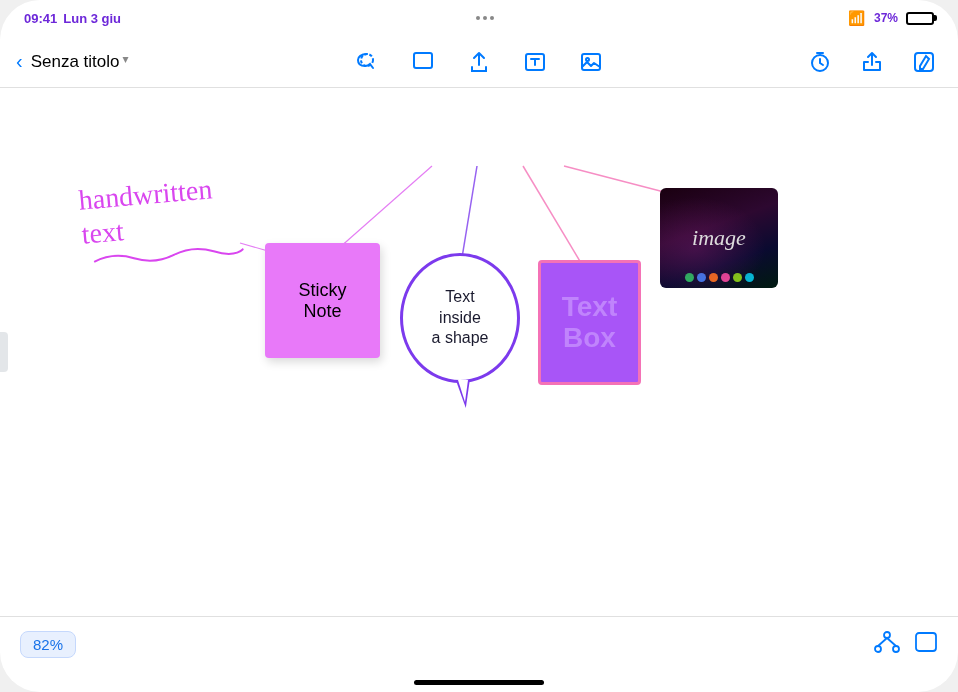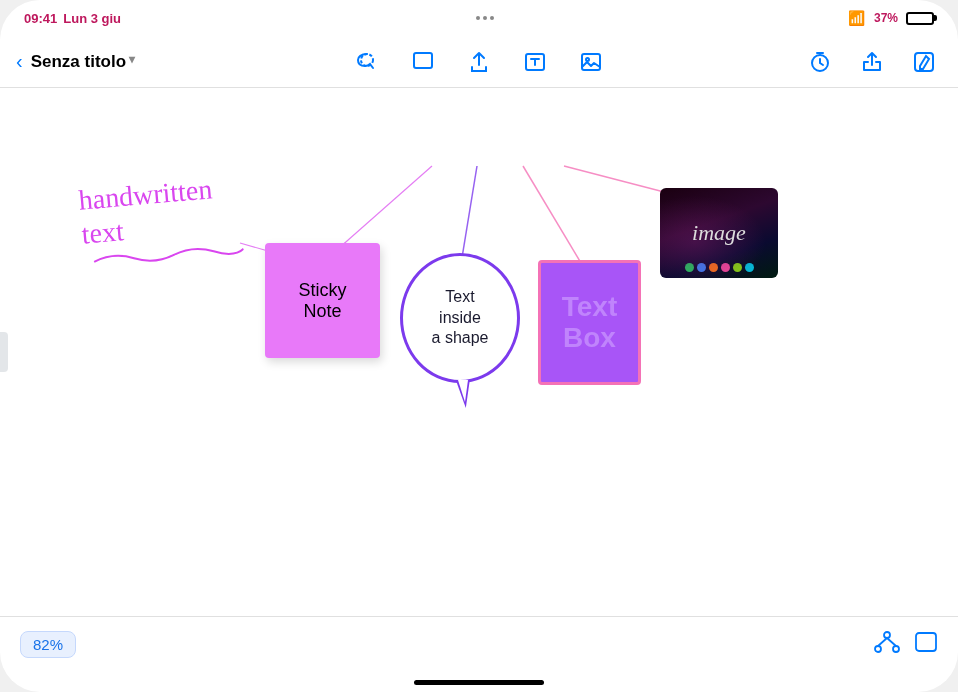"09:41" .status-bar { color: #be185d -> #6d28d9 }
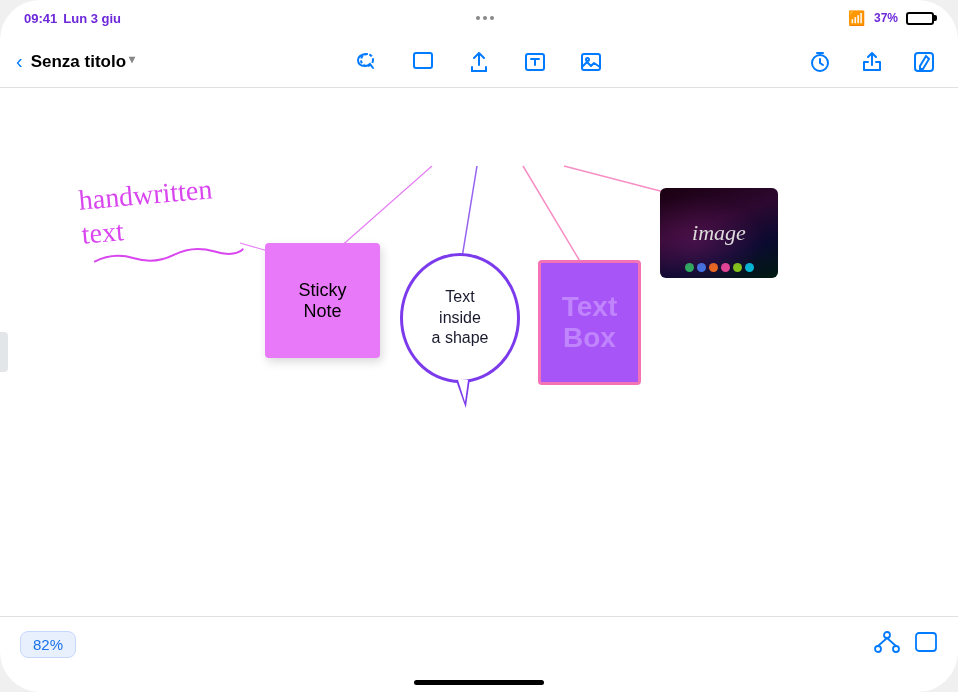"Senza titolo" .doc-title { font-weight: 700 -> 400 }
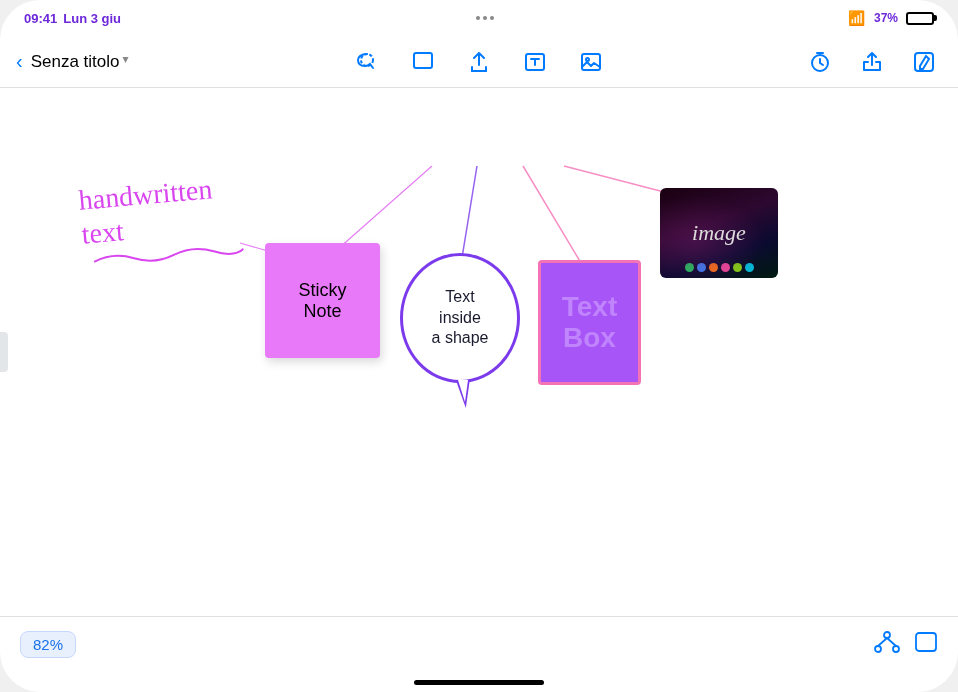"image" div { height: 90px -> 100px }
